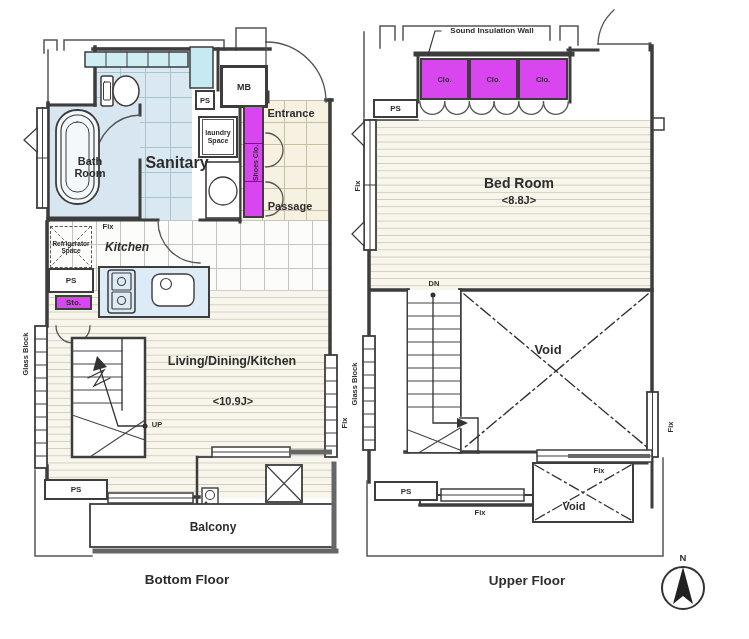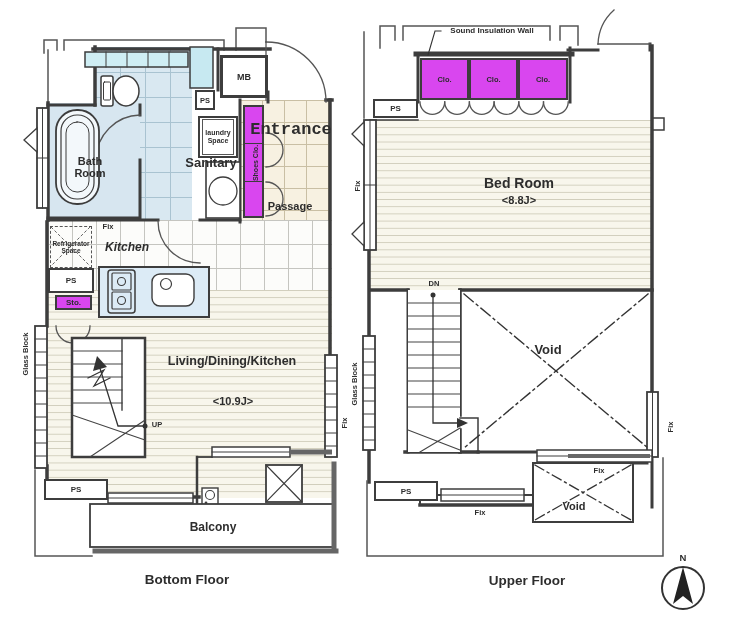"MB" div.box { top: 55px -> 65px }
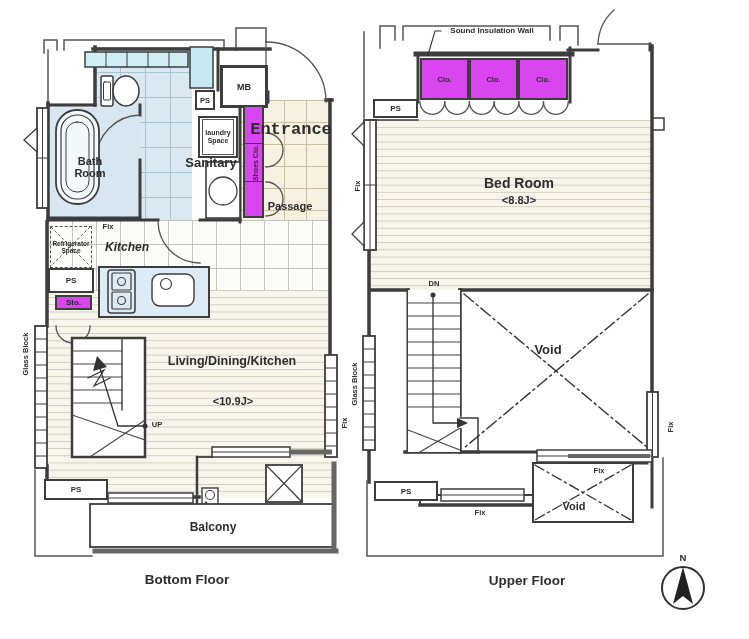"Entrance" div.lbl { font-family: Liberation Mono, monospace -> none; font-size: 17px -> 11px; top: 130px -> 113px }
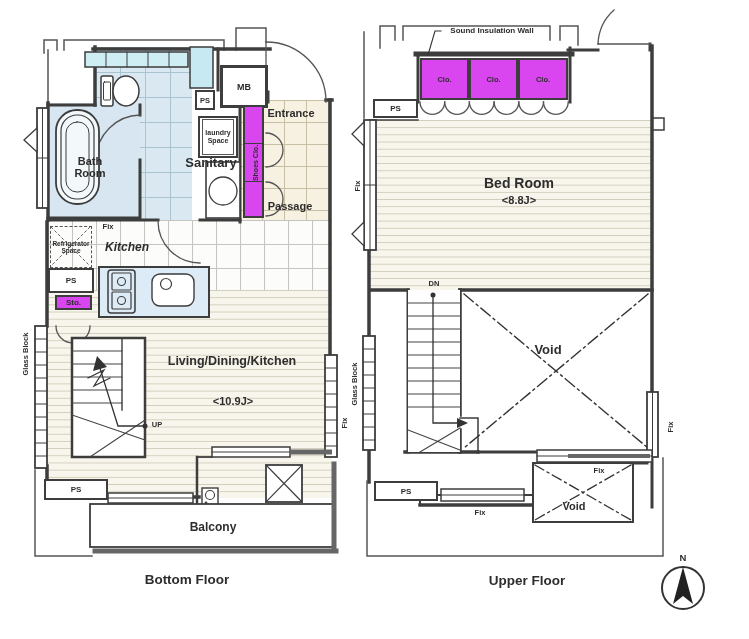"Sanitary" div.lbl { font-size: 13px -> 16px; margin-left: 34px -> none }
